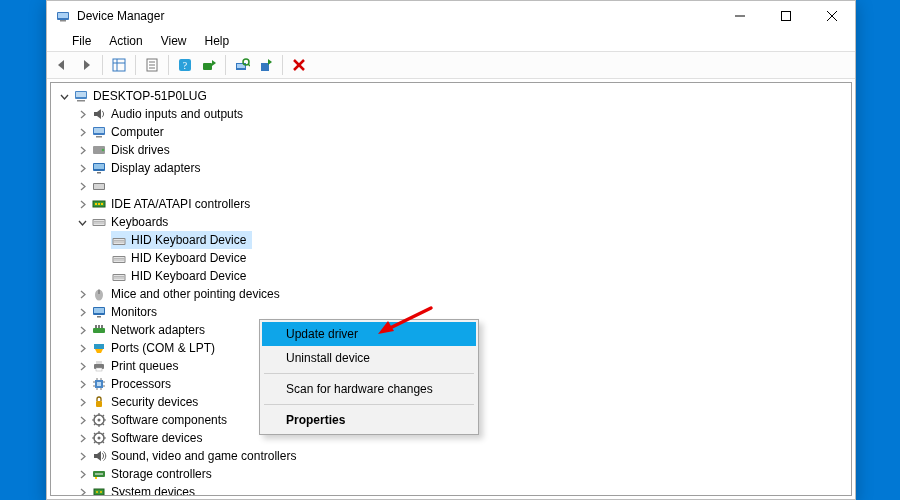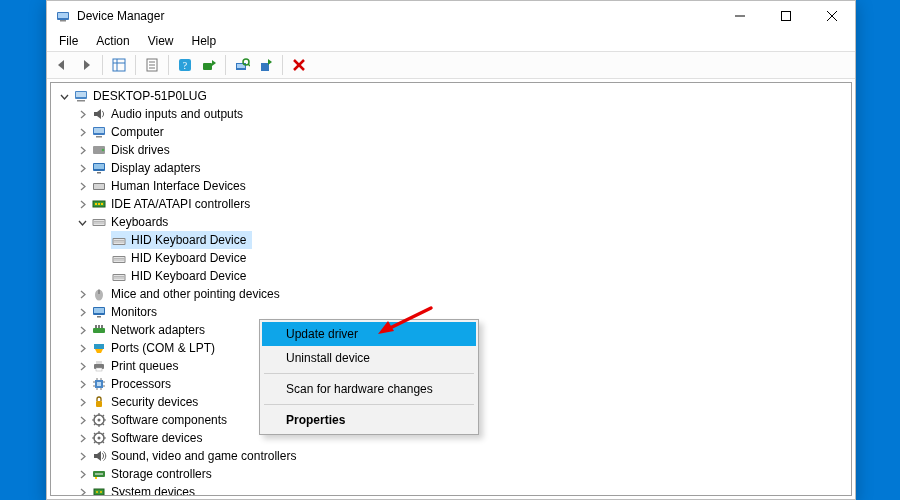"File" .menubar { padding: 0 4px -> 0 17px }
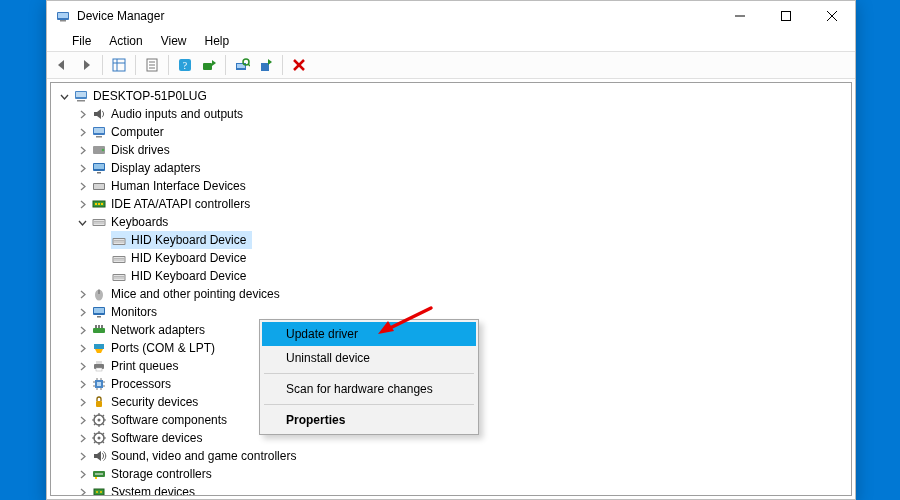"Human Interface Devices" span.label { html: <span>Human Interface Devices</span> -> none }
